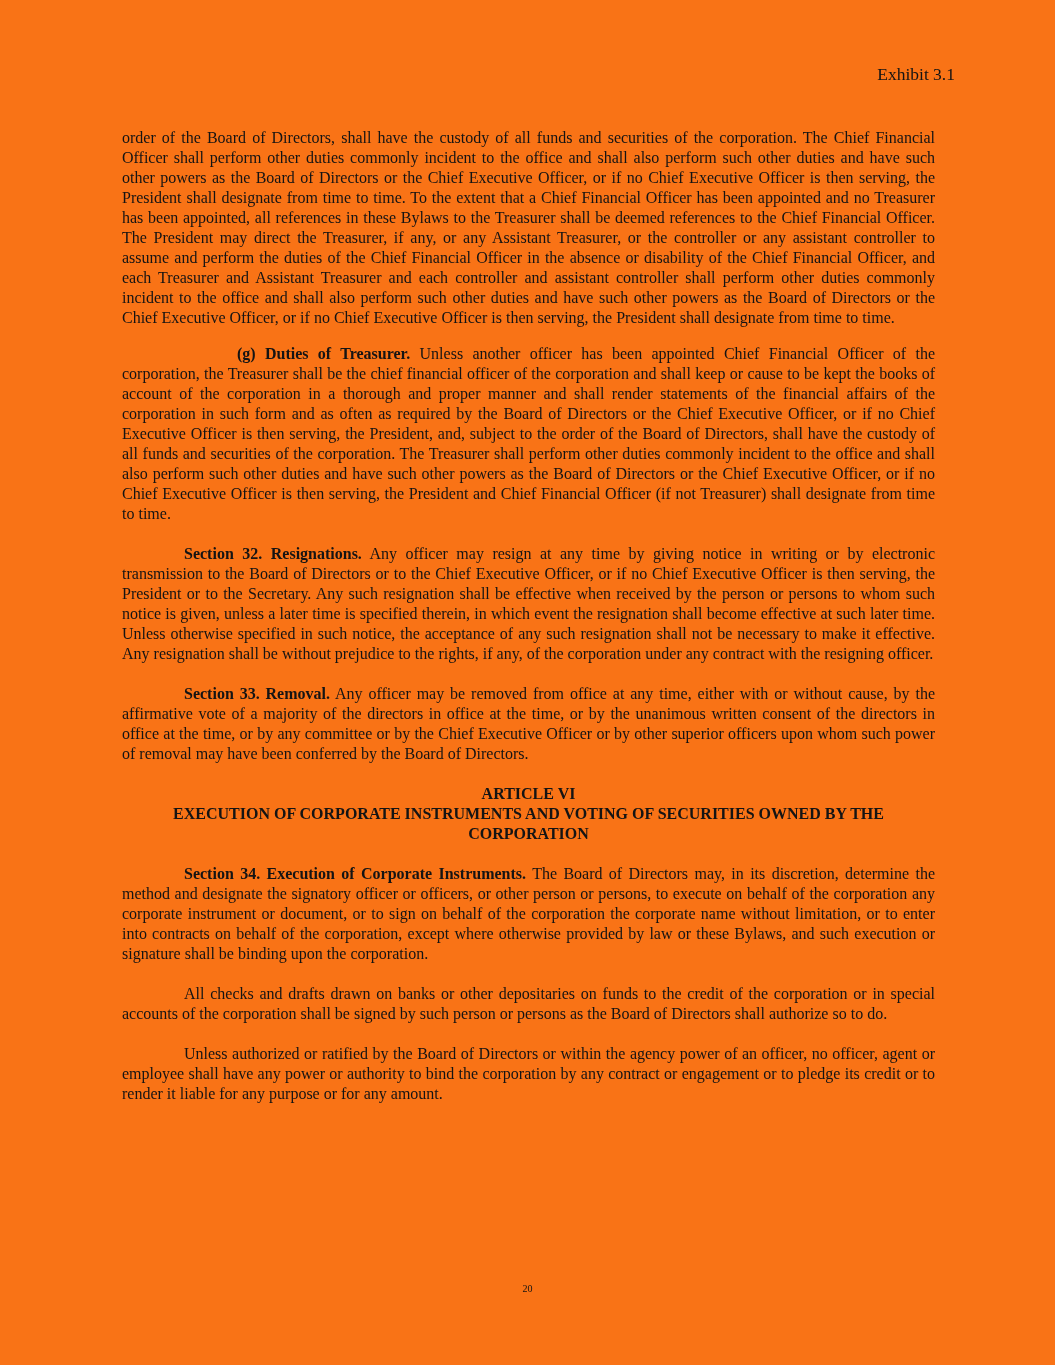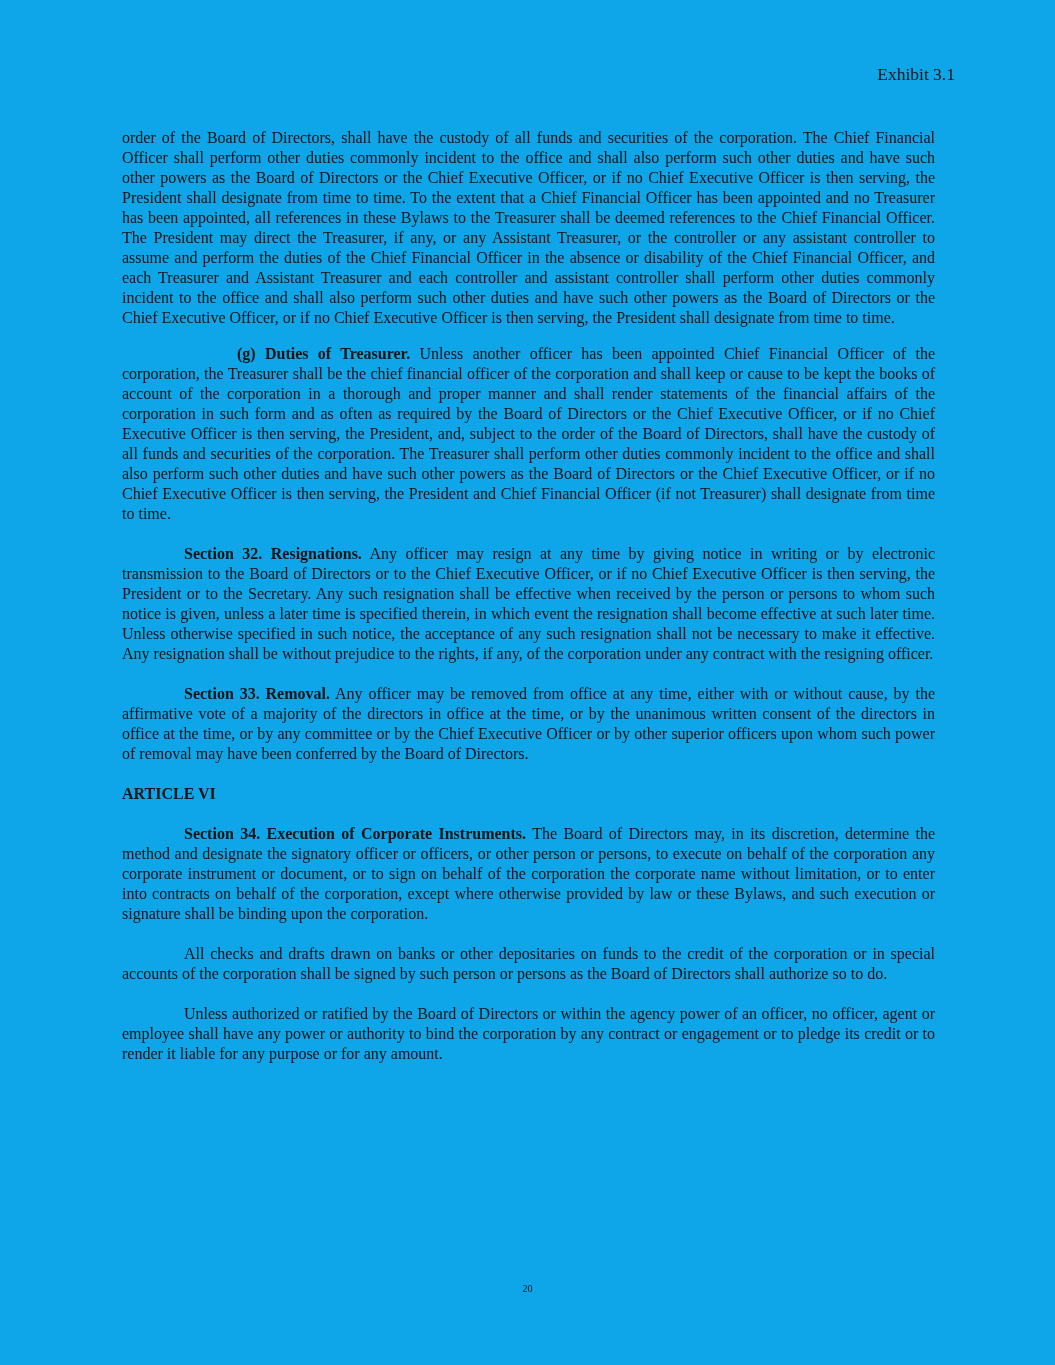"Exhibit 3.1" .page { background: #0ea5e9 -> #f97316 }
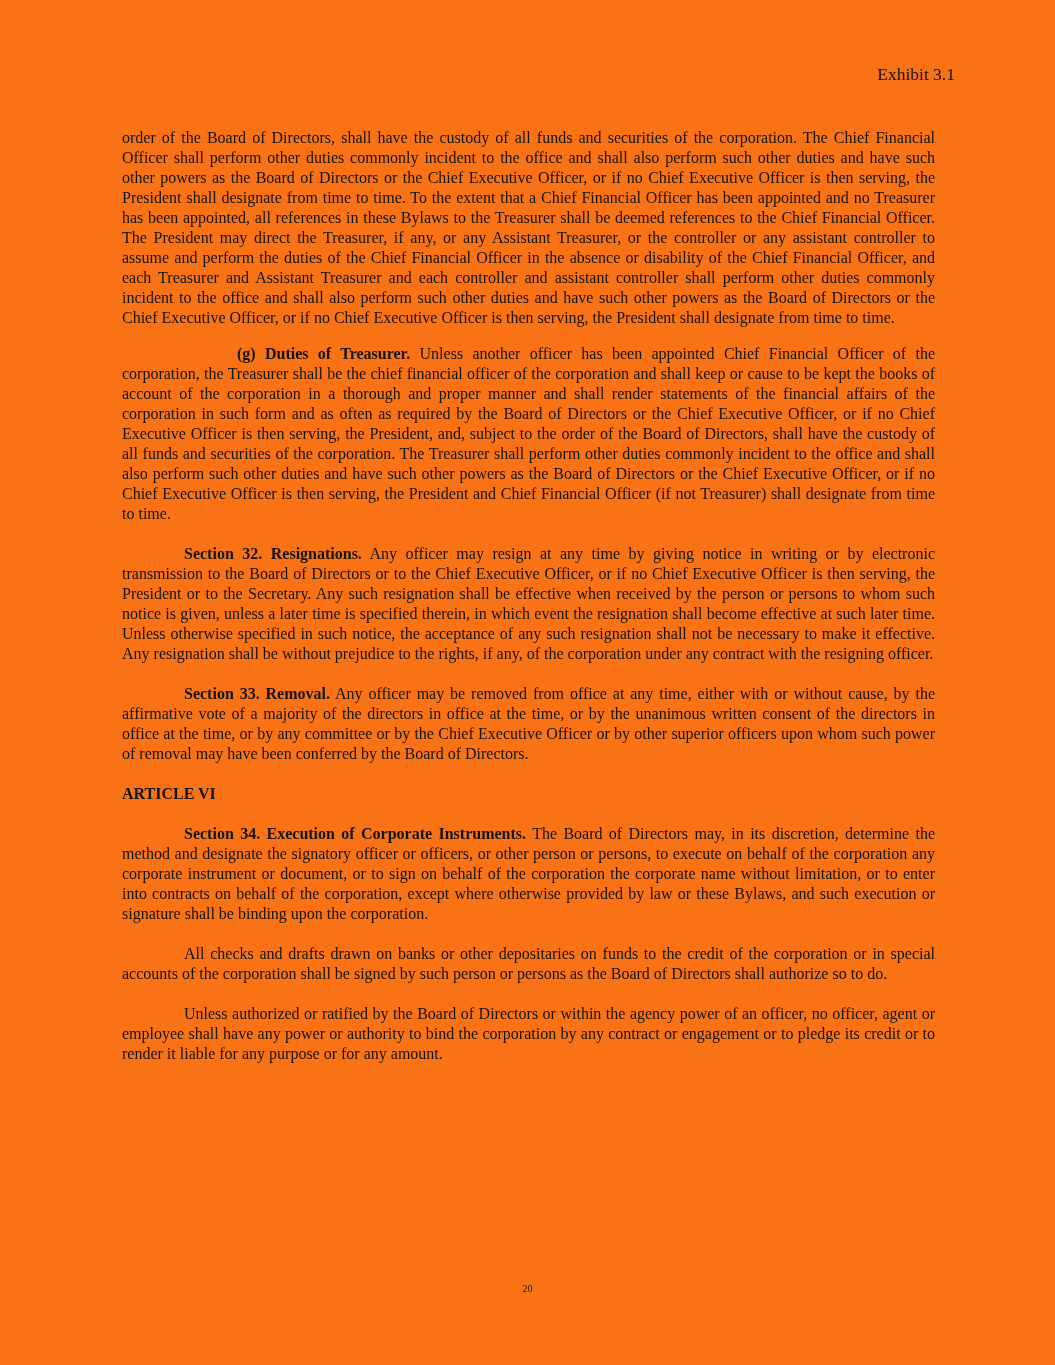"ARTICLE VI" .article-heading { text-align: left -> center }
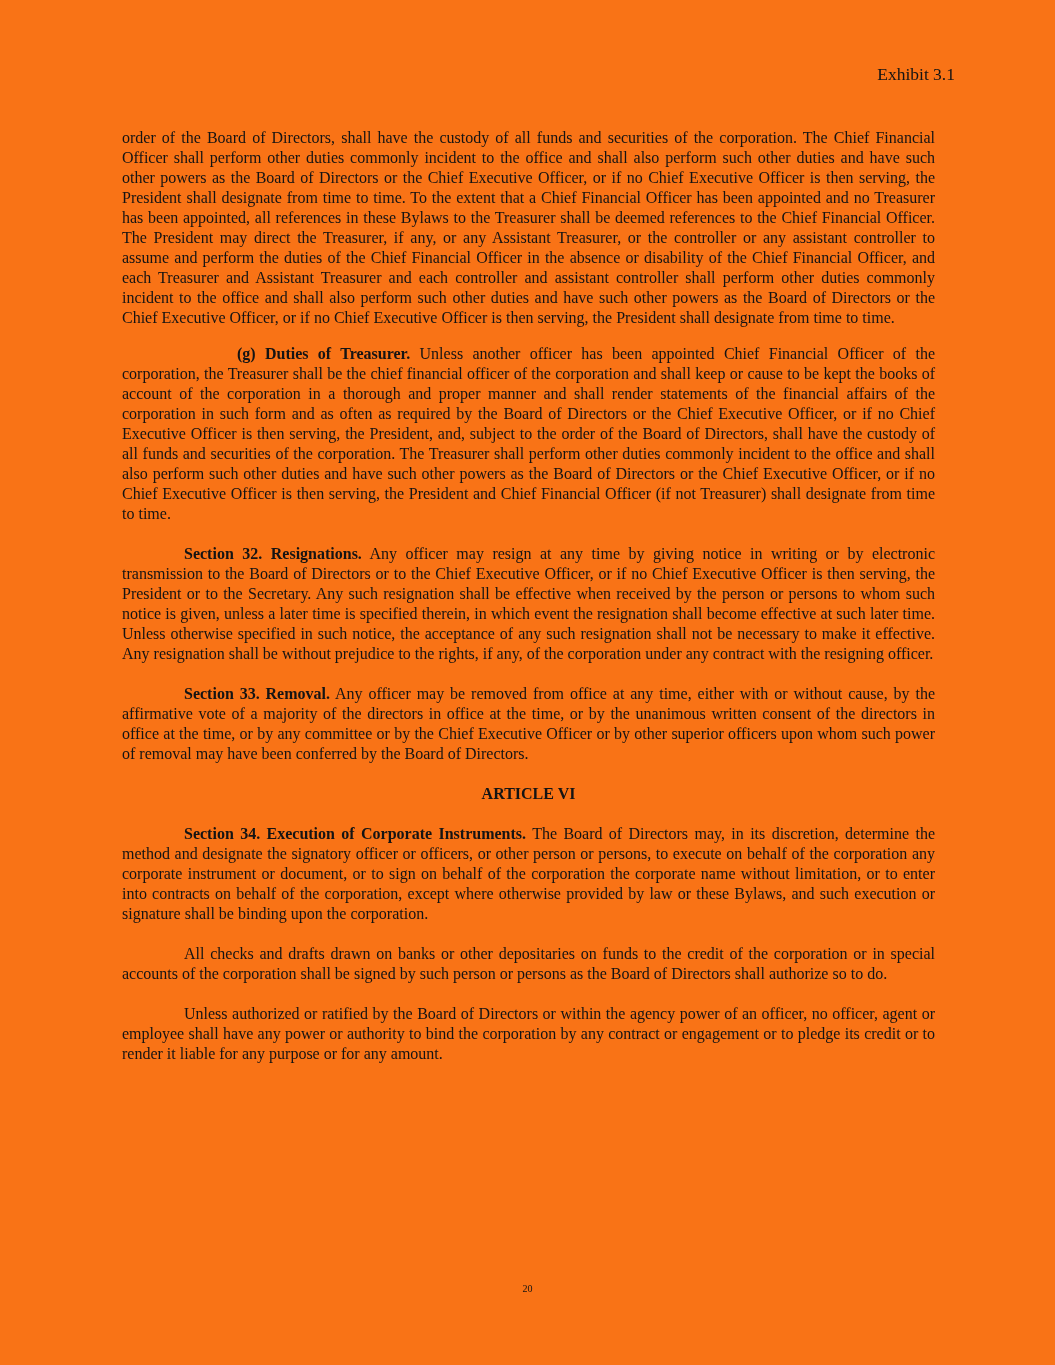"EXECUTION OF CORPORATE INSTRUMENTS AND" div { html: none -> <div>EXECUTION OF CORPORATE INSTRUMENTS AND VOTING OF SECURITIES OWNED BY THE CORPORATION</div> }
